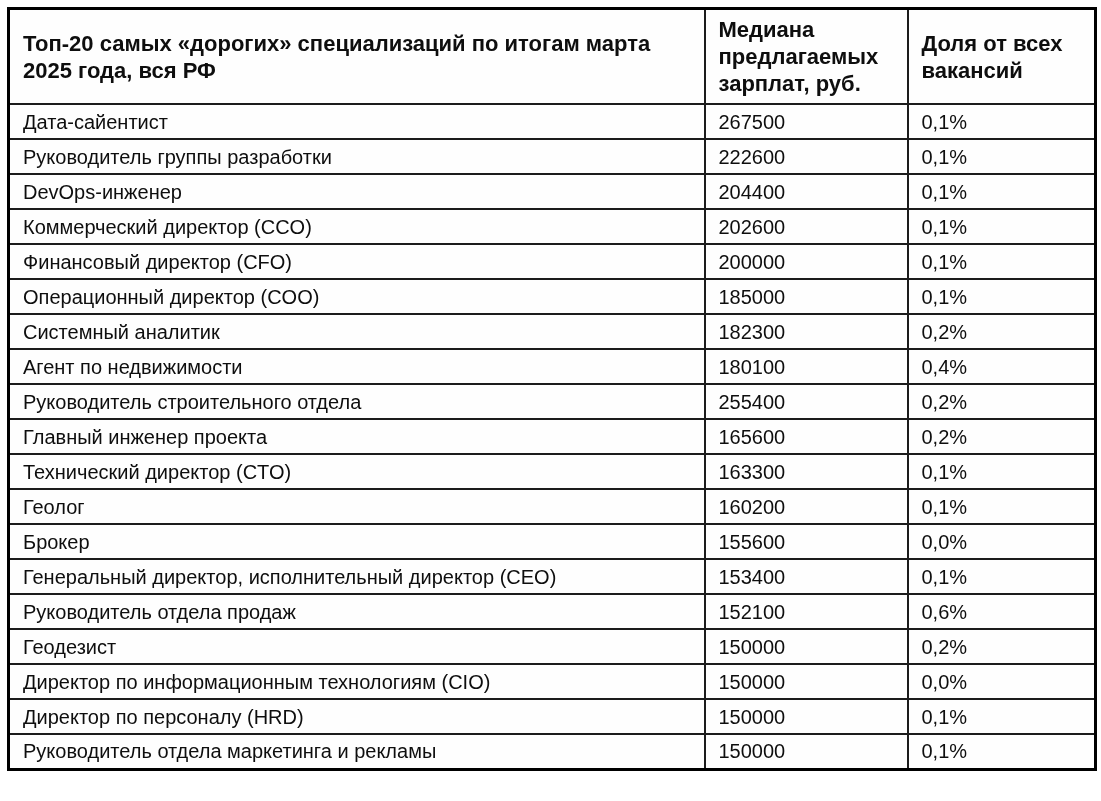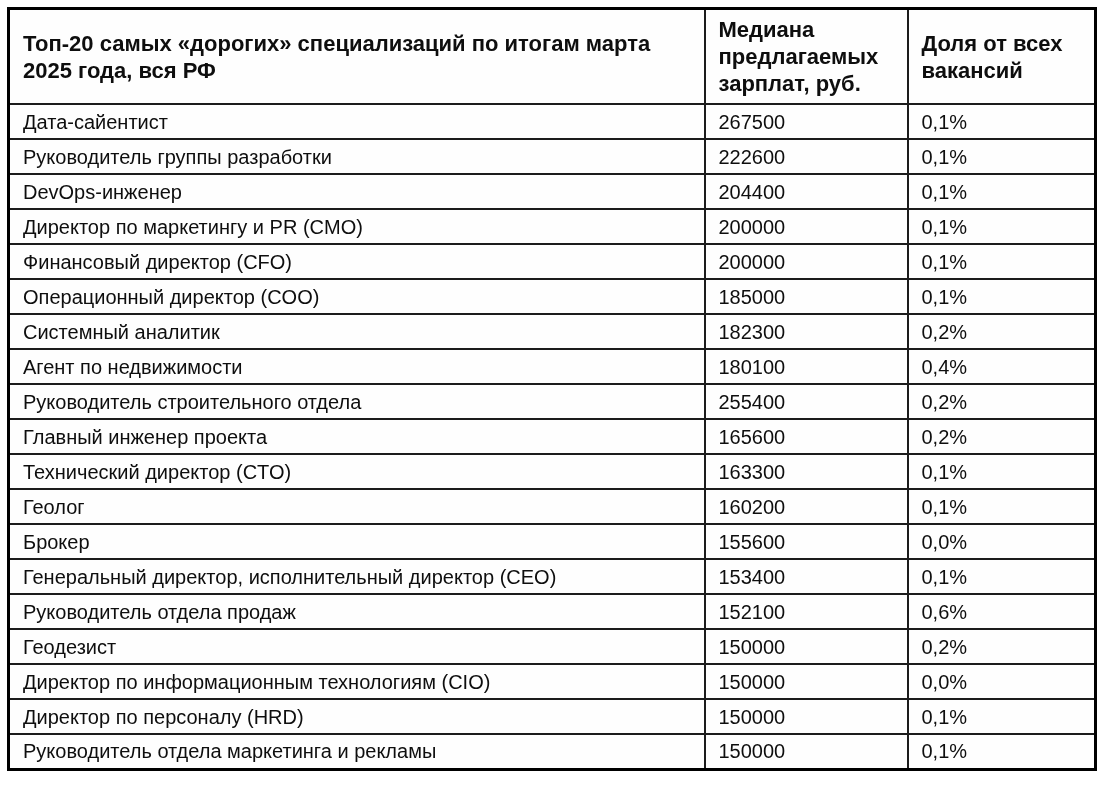"Коммерческий директор (CCO)" tr { html: none -> <tr> <td>Коммерческий директор (CCO)</td> <td>202600</td> <td>0,1%</td> </tr> }
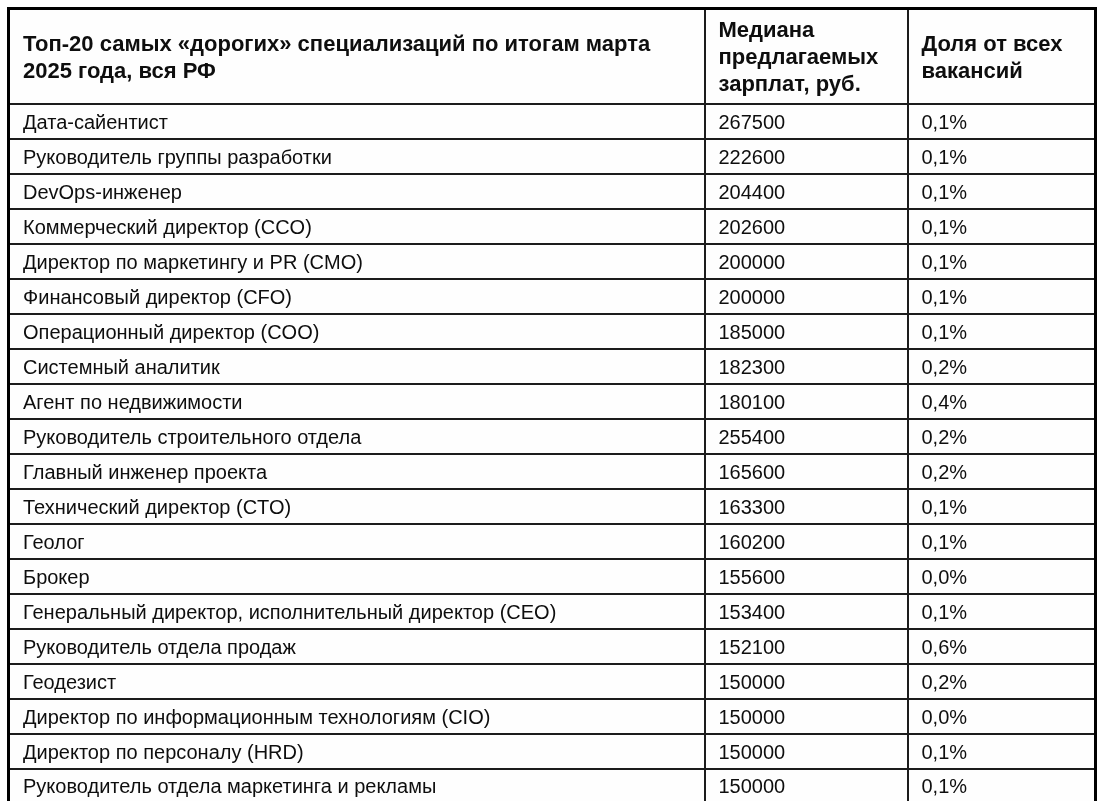"Директор по маркетингу и PR" tr { html: <tr> <td>Директор по маркетингу и PR (CMO)</td> <td>200000</td> <td>0,1%</td> </tr> -> none }
